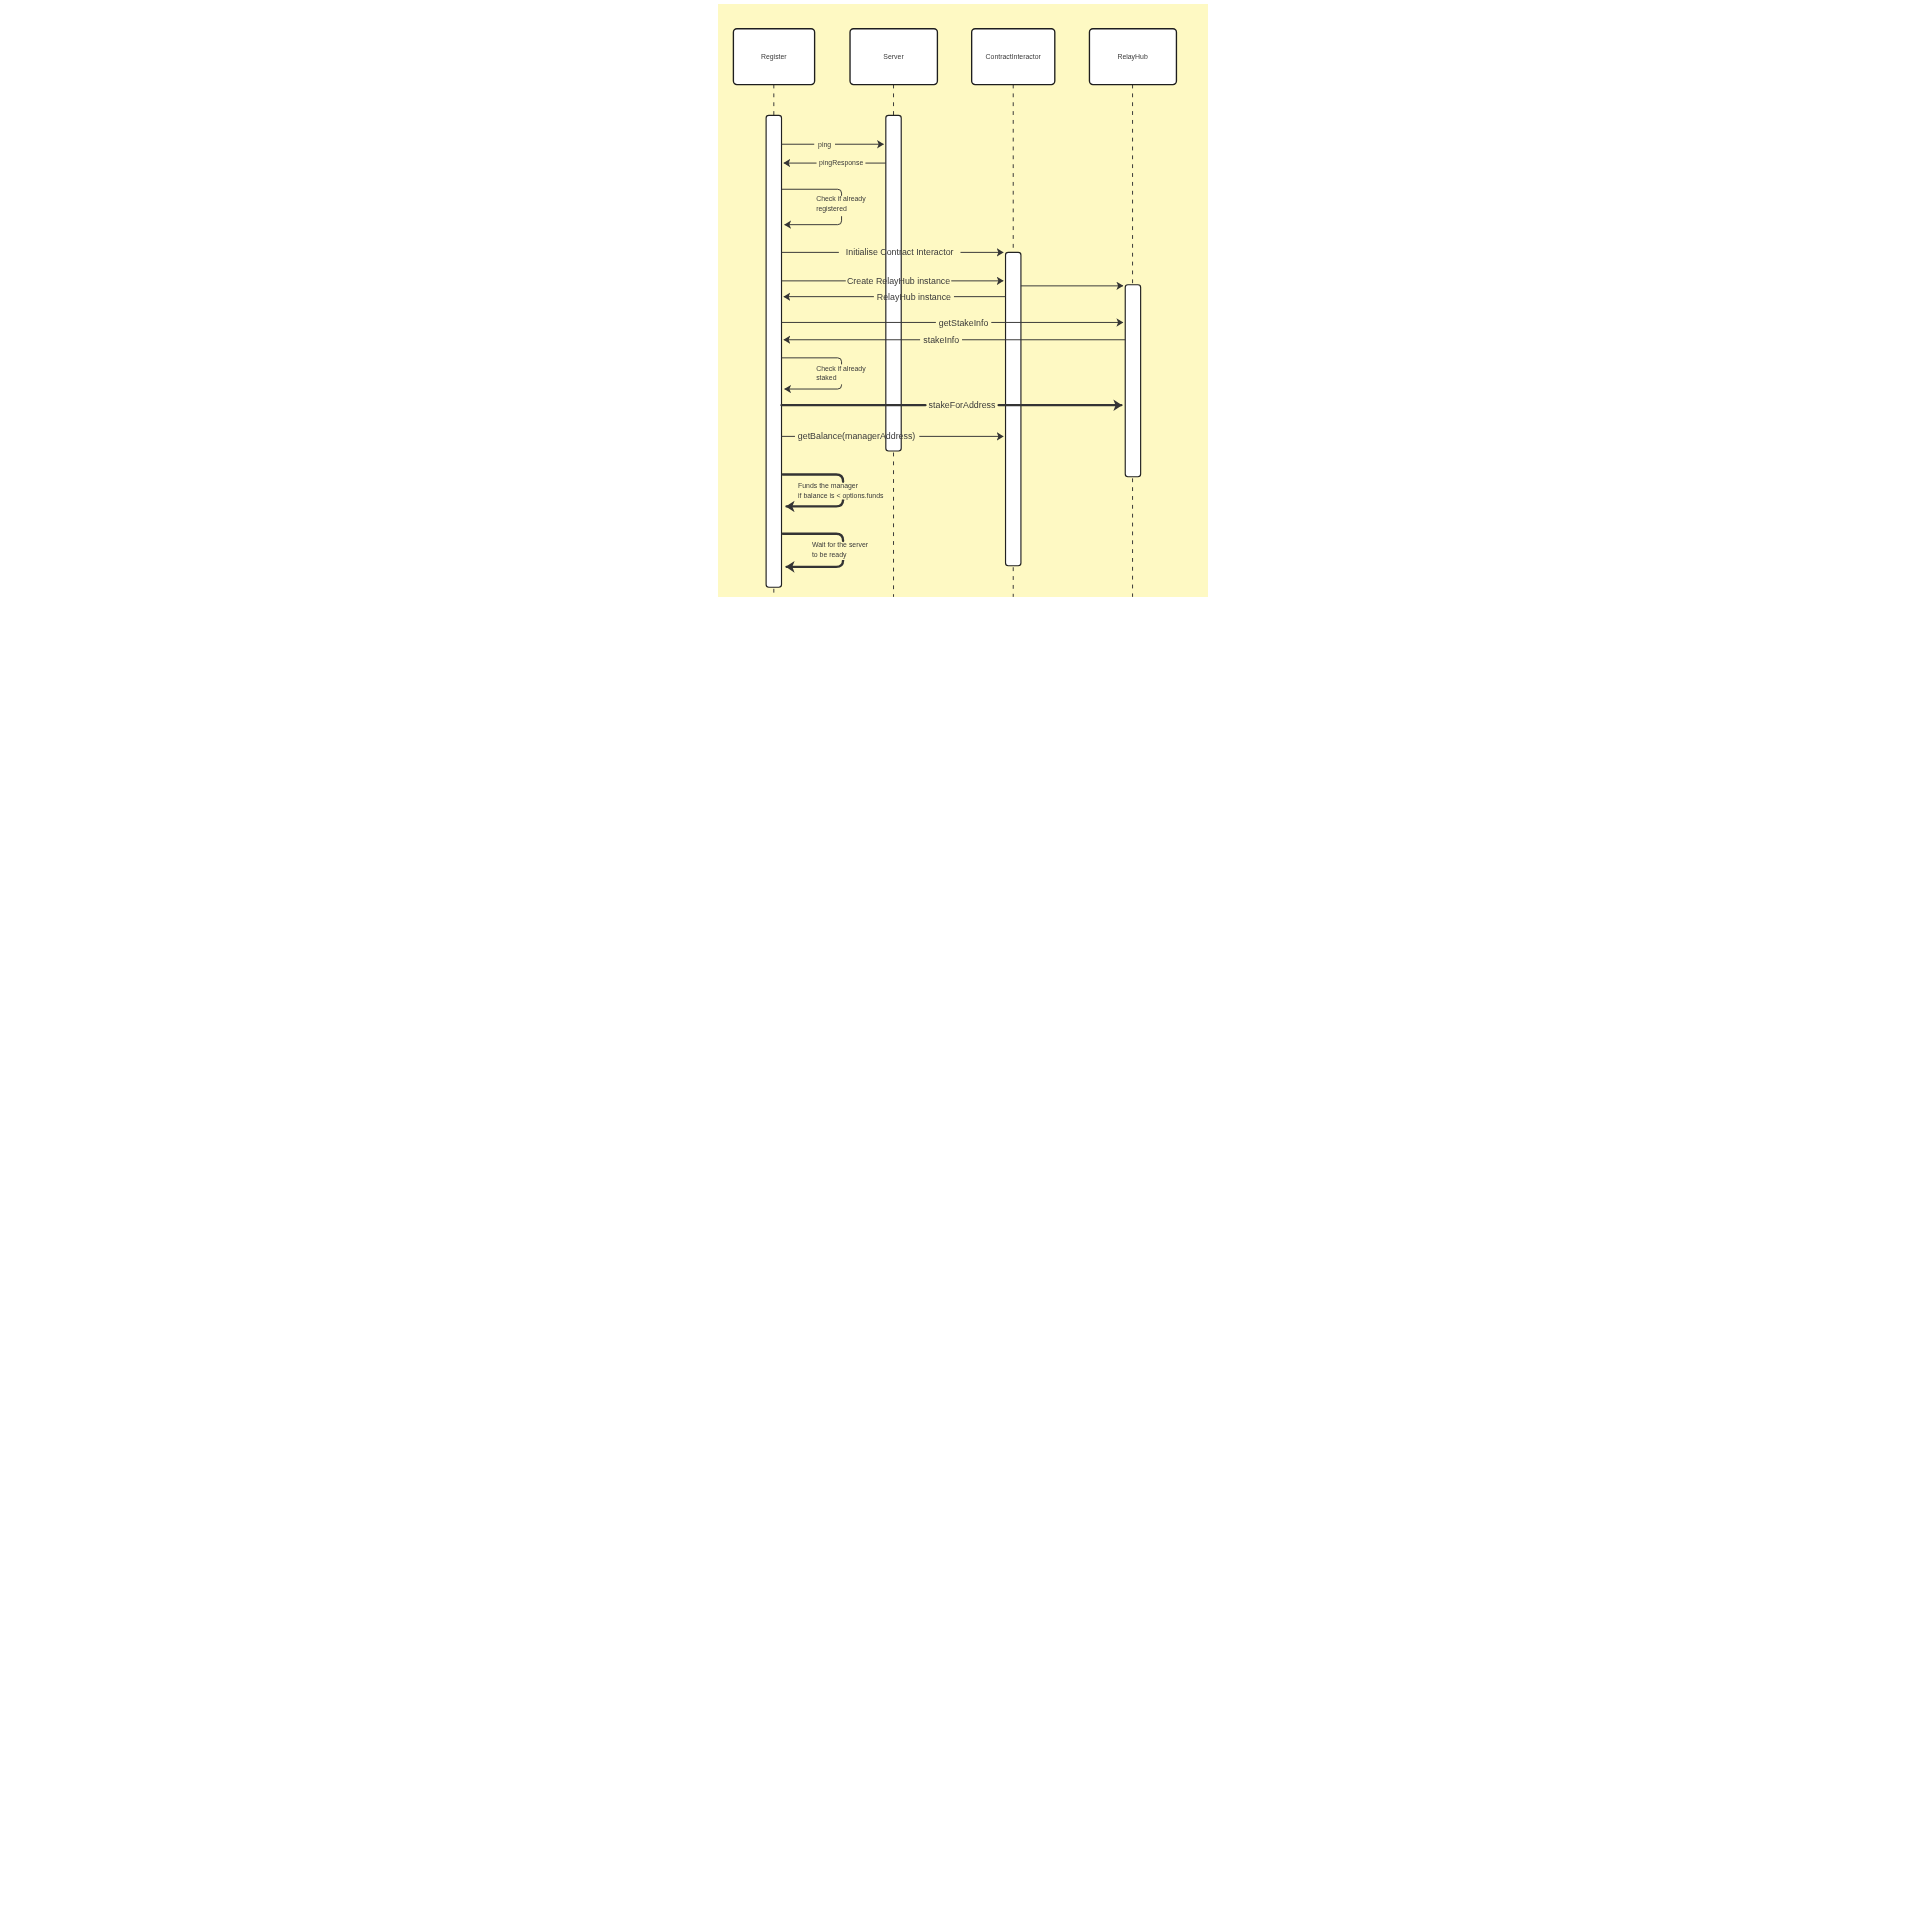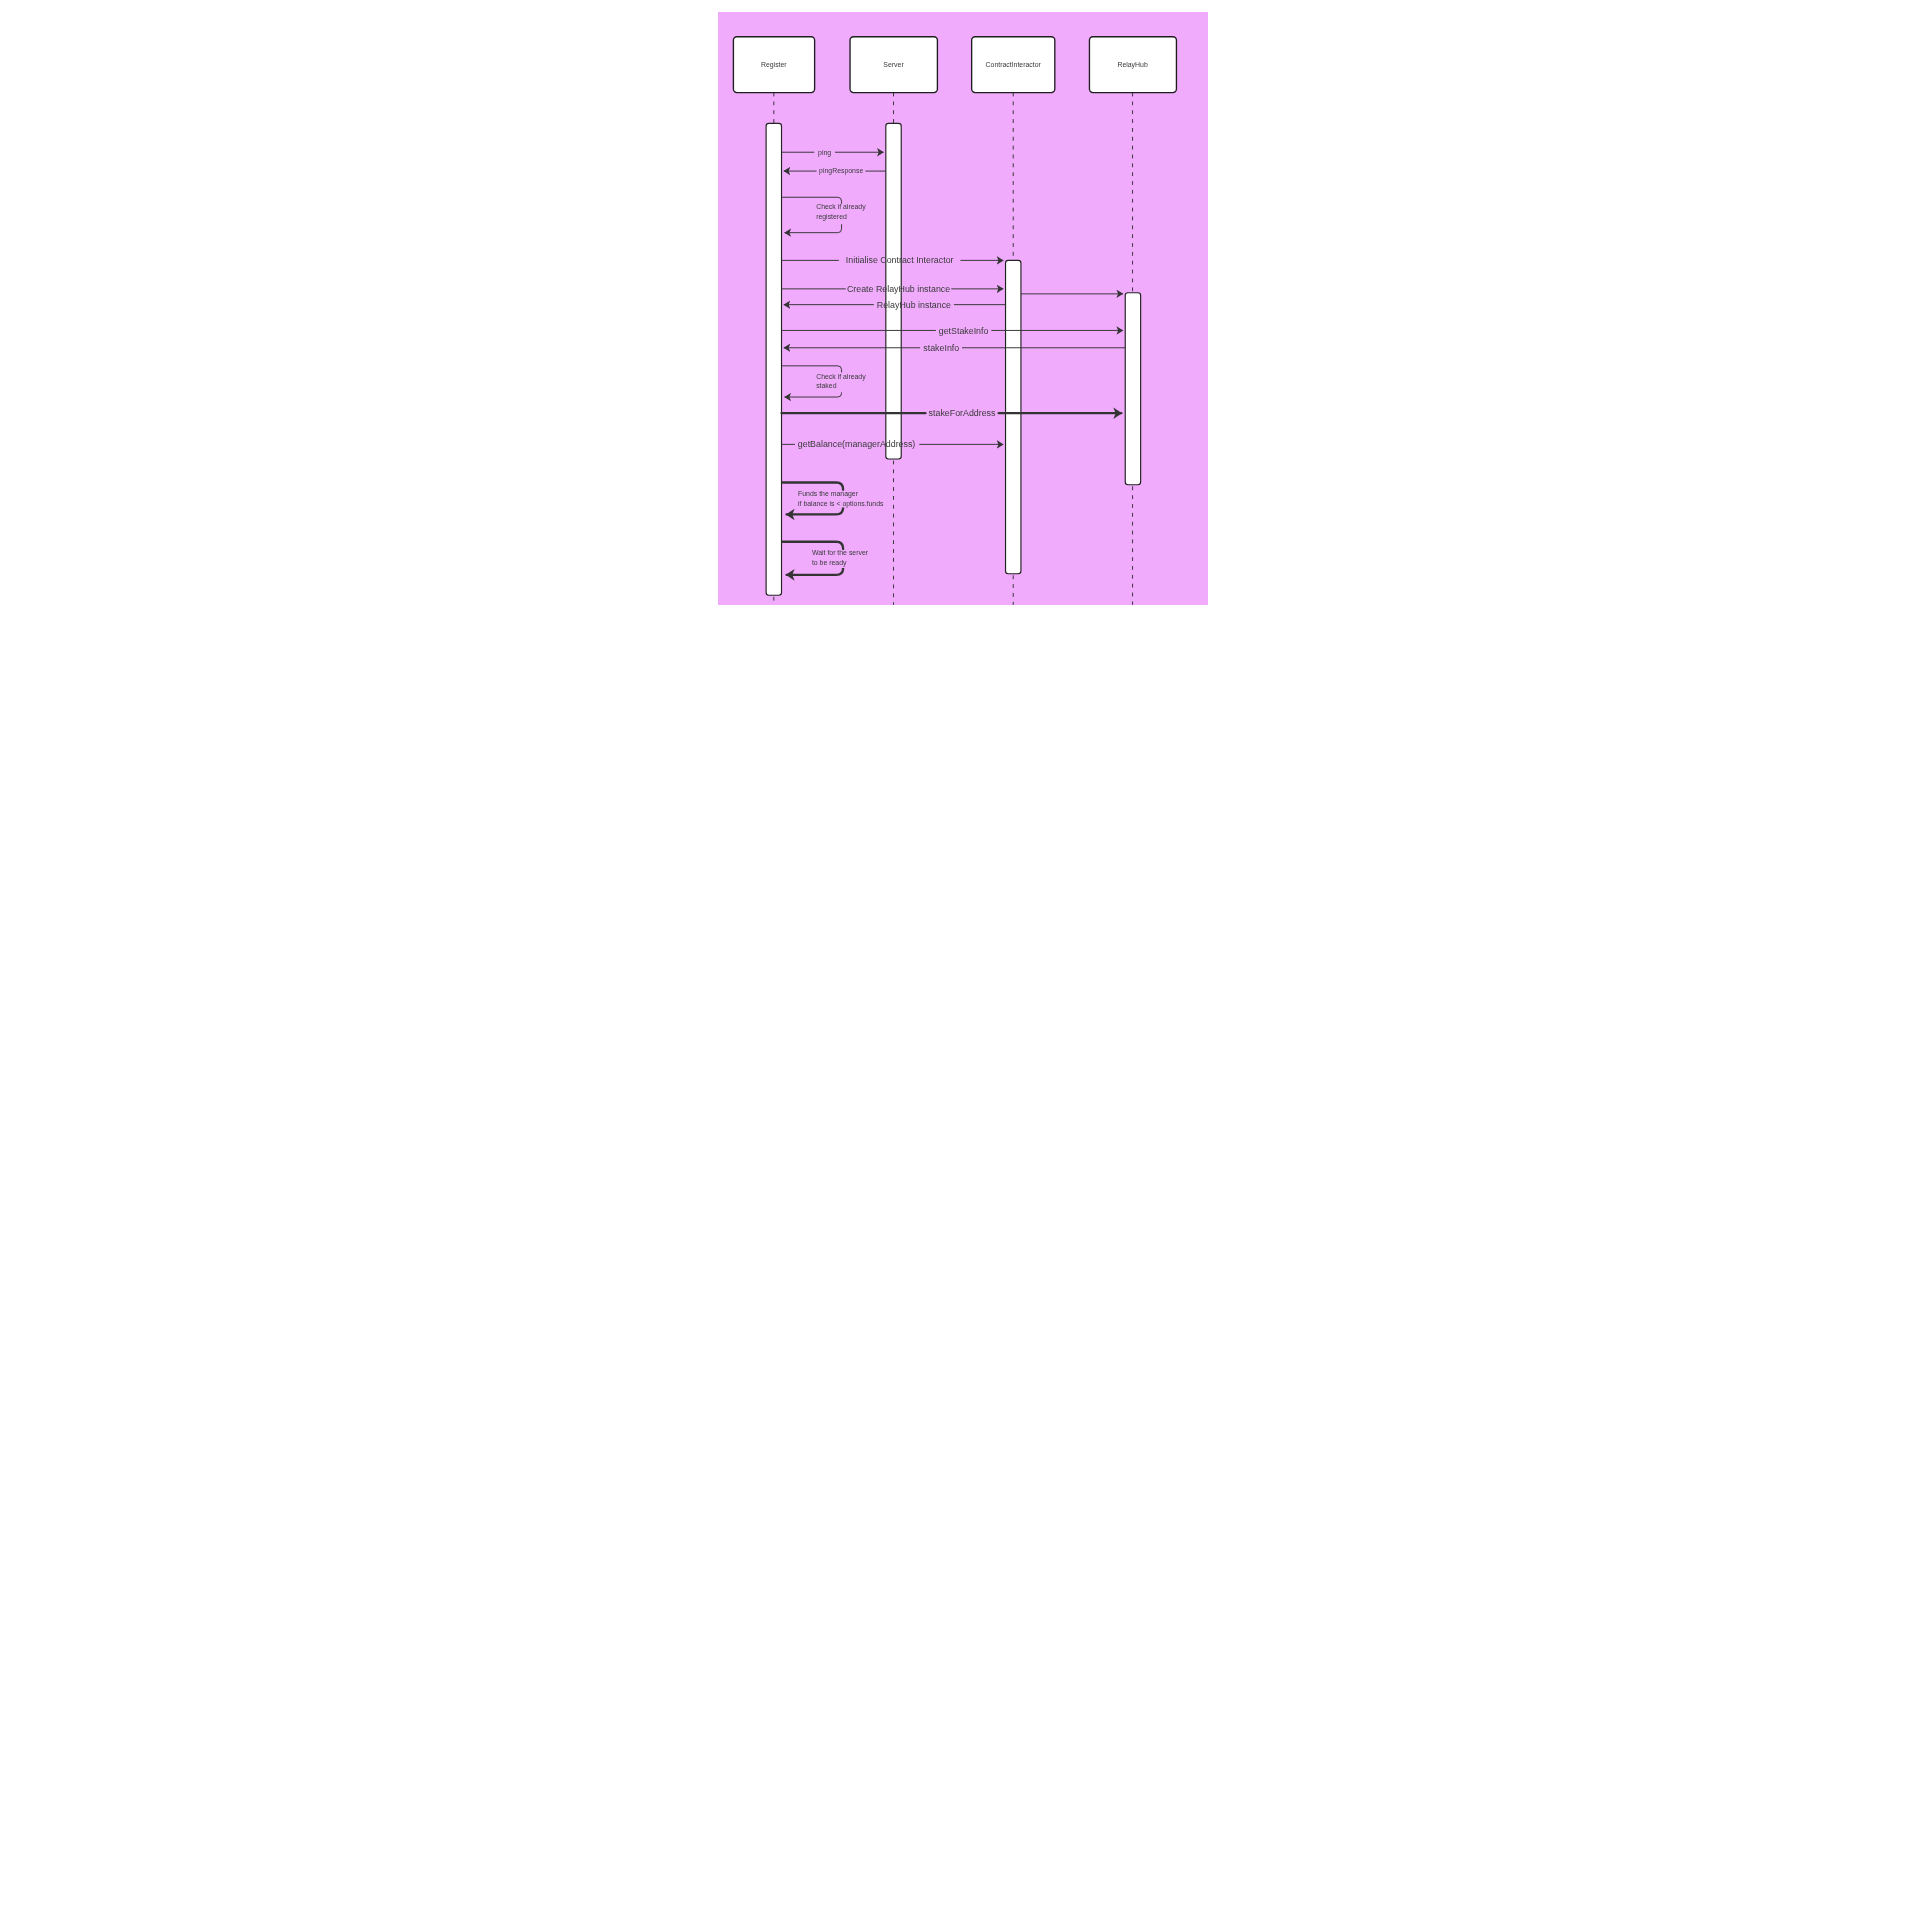"Initialise Contract Interactor" .stage { background: #f0abfc -> #fef9c3; margin: 12px auto -> 4px auto }
